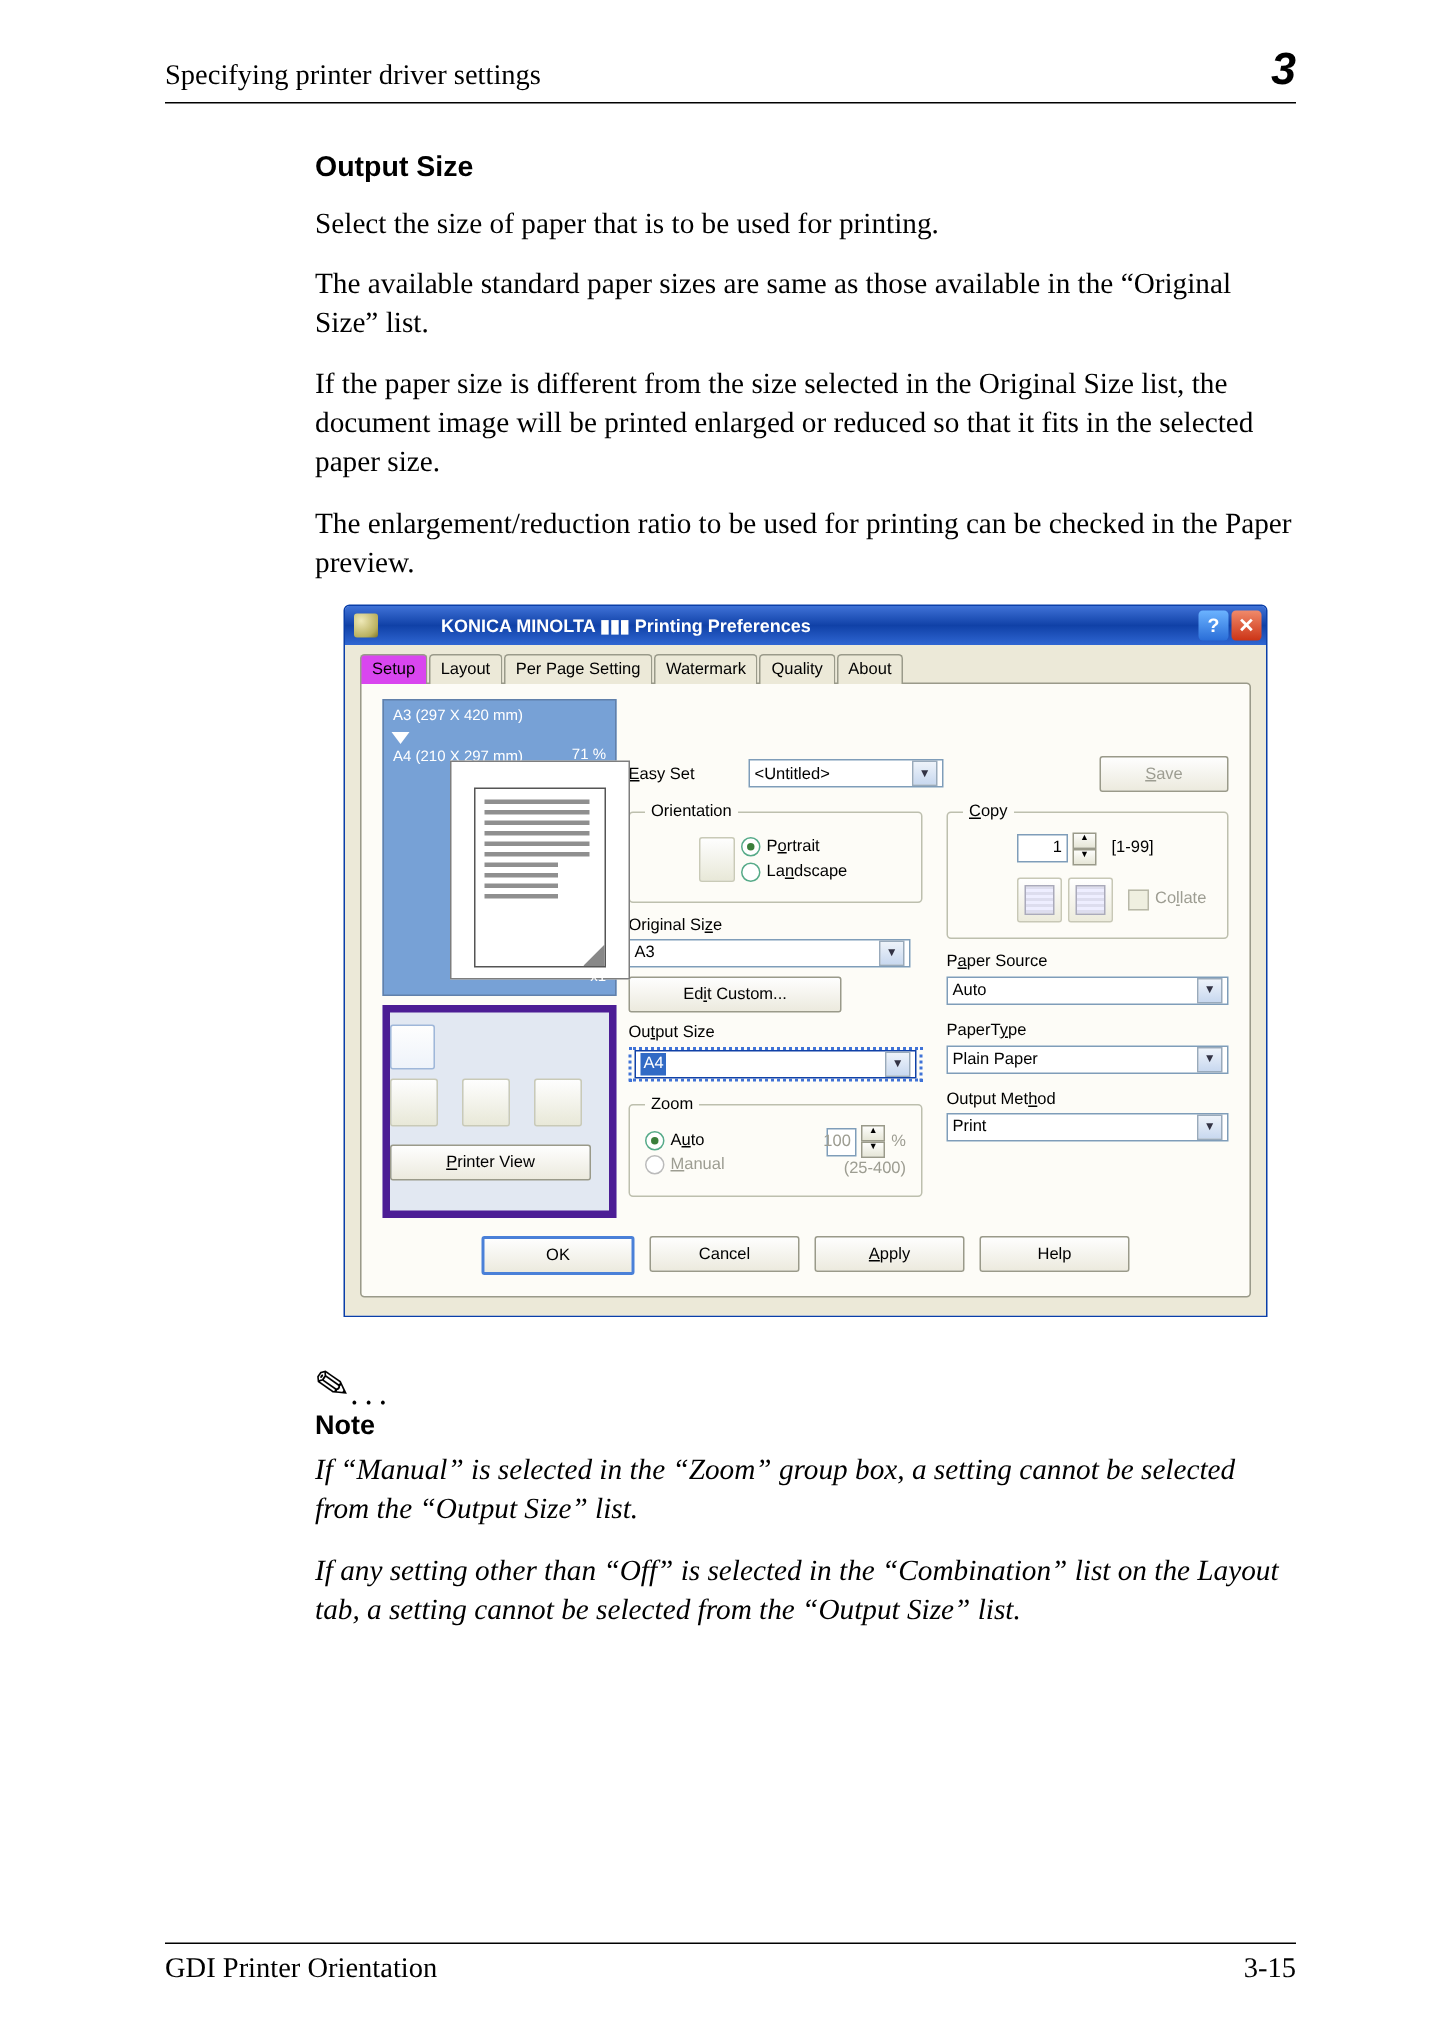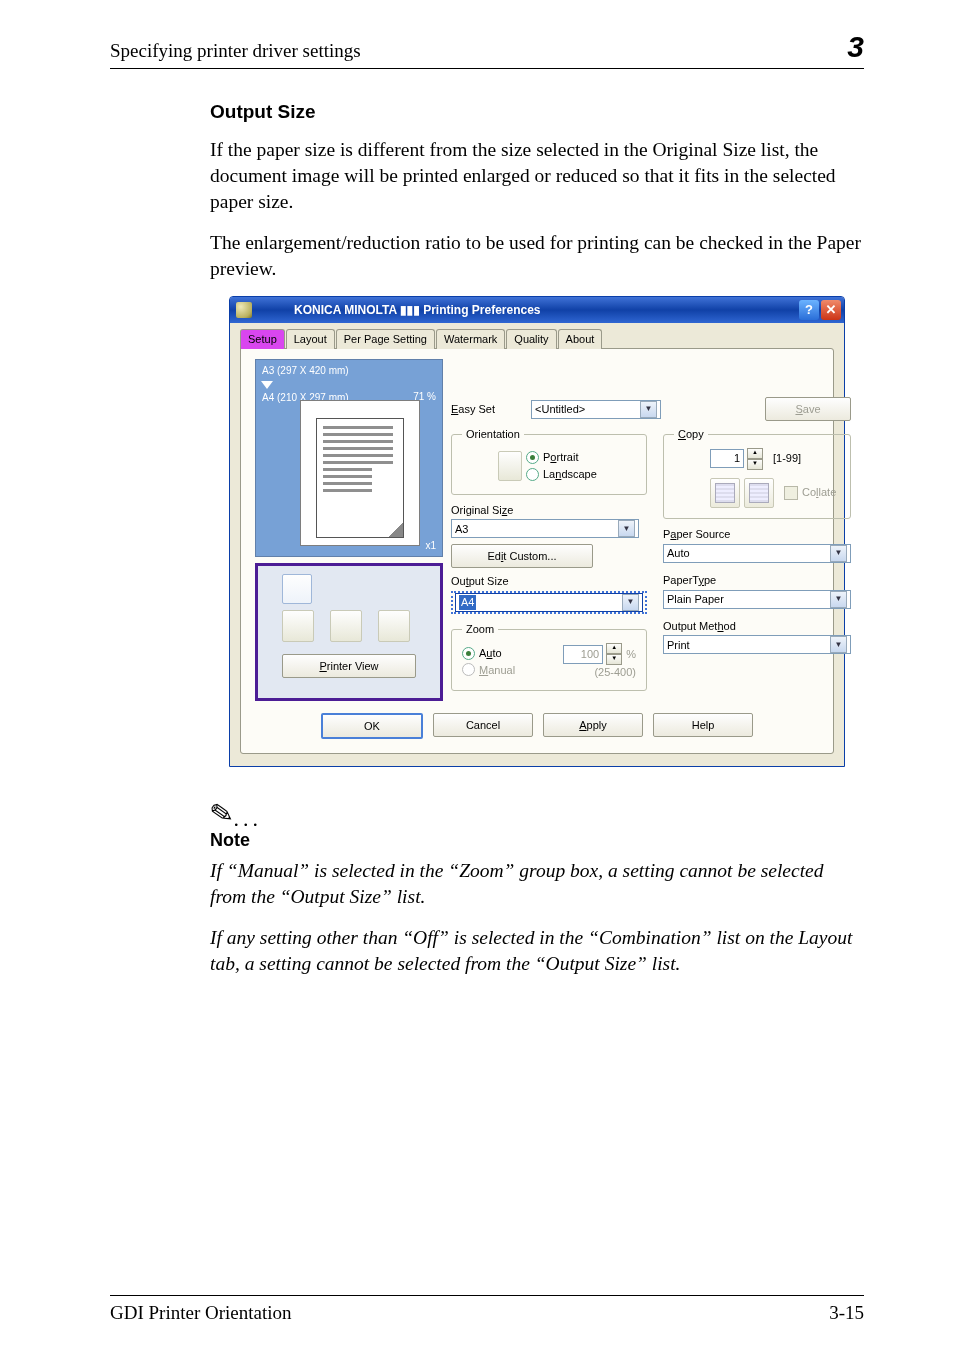"Select the size of paper" div.para { html: none -> <div>Select the size of paper that is to be used for printing.</div> }
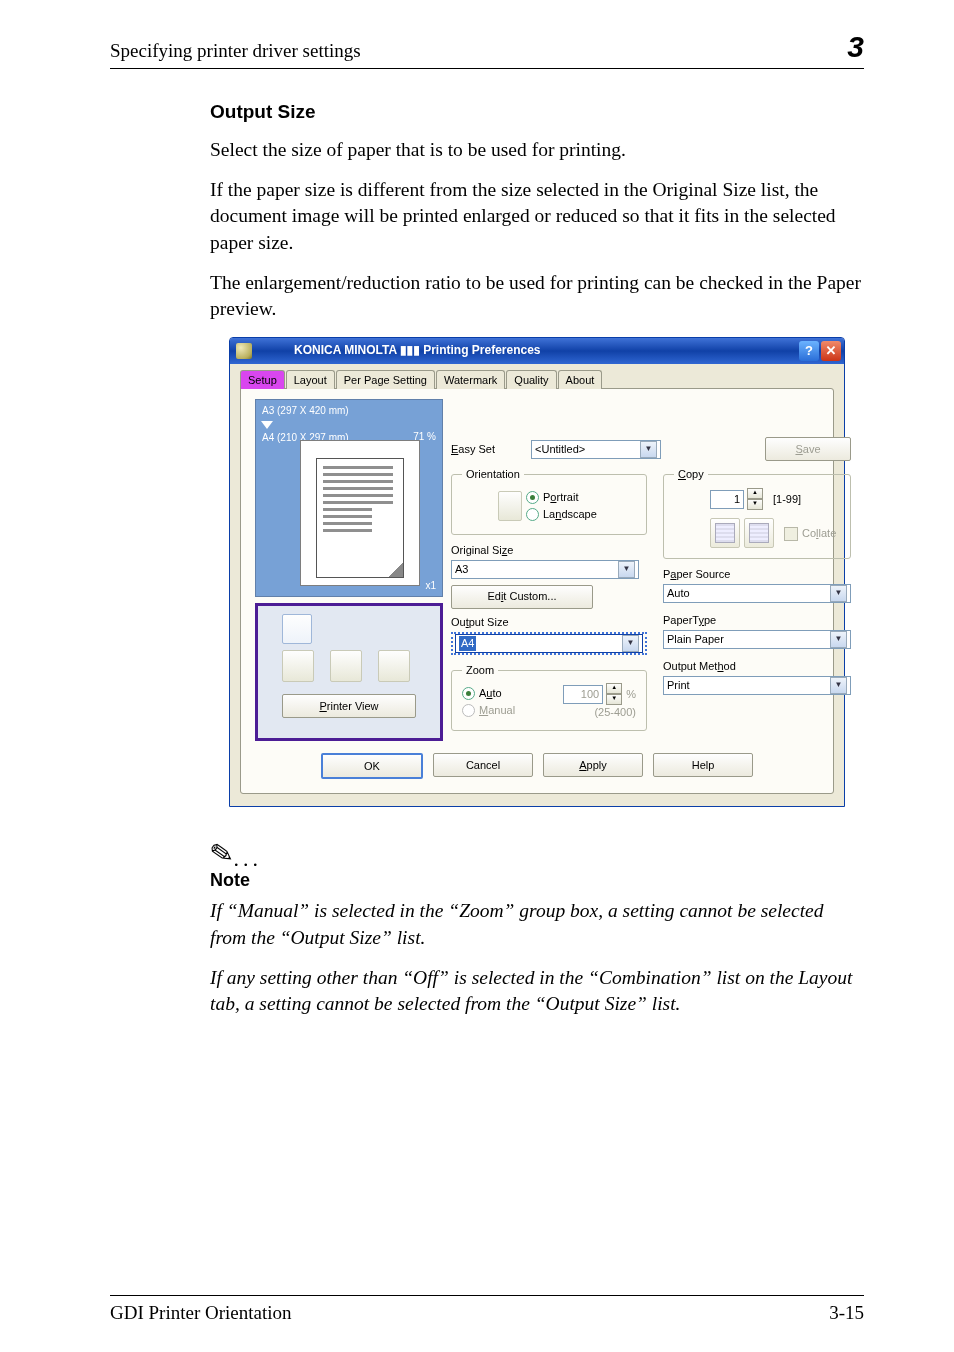"The available standard paper sizes" div.para { html: none -> <div>The available standard paper sizes are same as those available in the “Original Size” list.</div> }
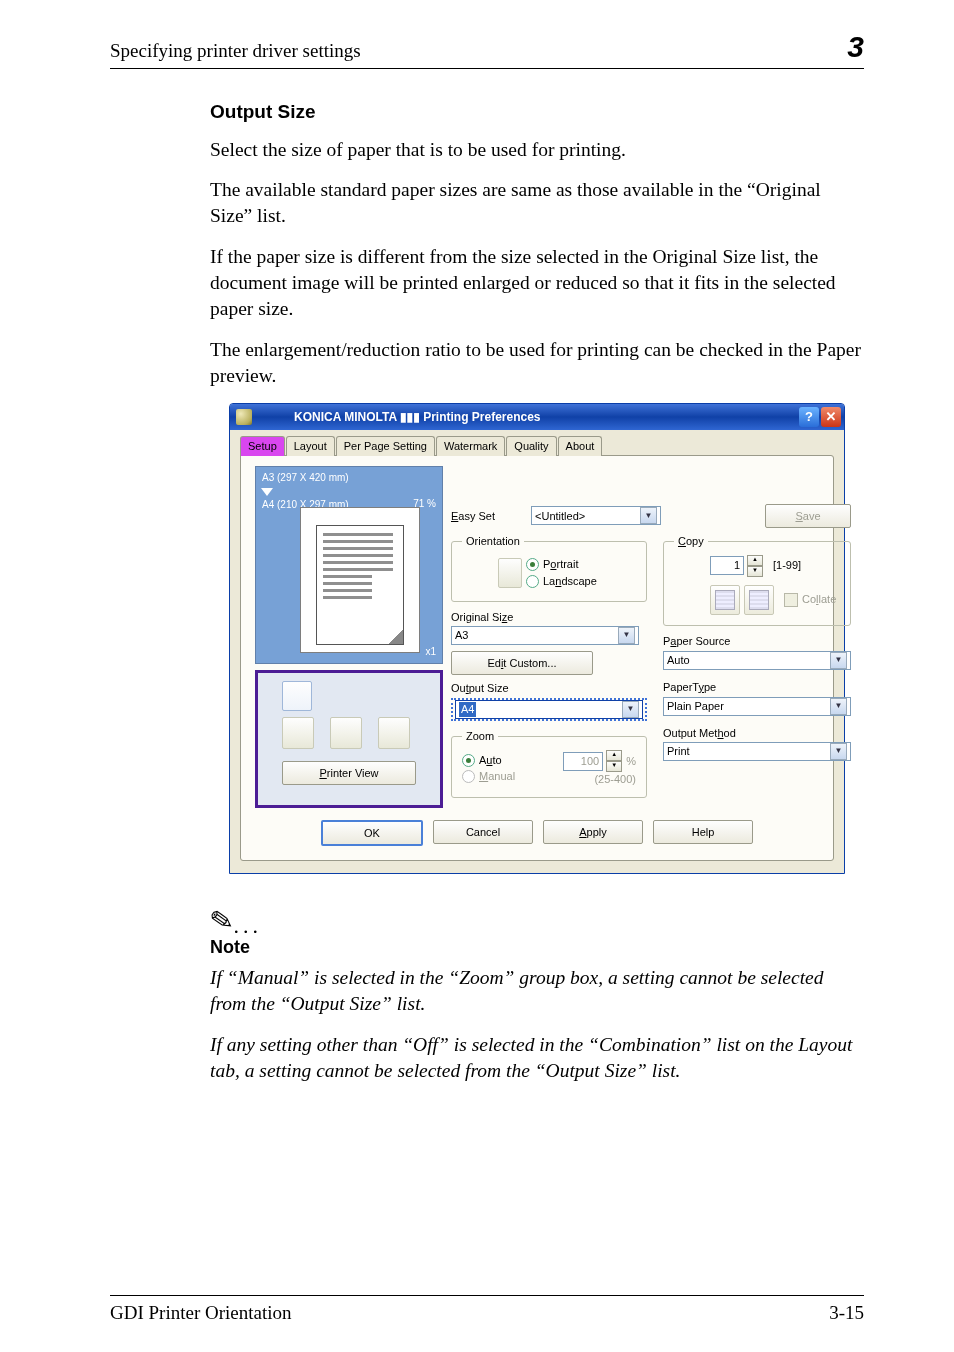"100" div.inputlike { width: 40px -> 20px }
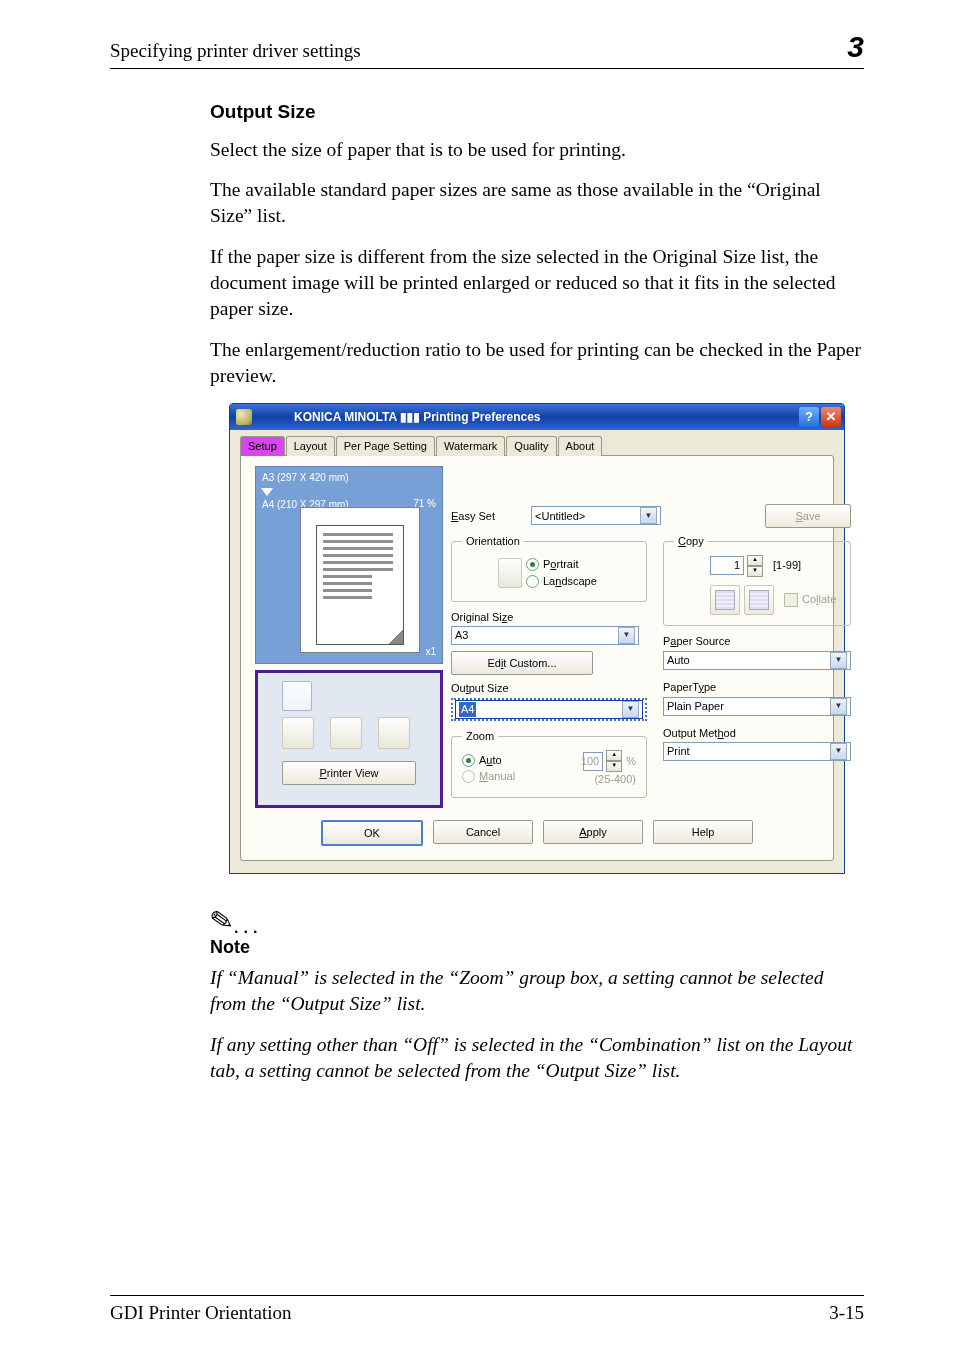"Printer View" .leftlow { border: 3px solid #4c1d95 -> 5px solid #4c1d95; padding: 8px 24px 6px -> 8px 0 6px }
